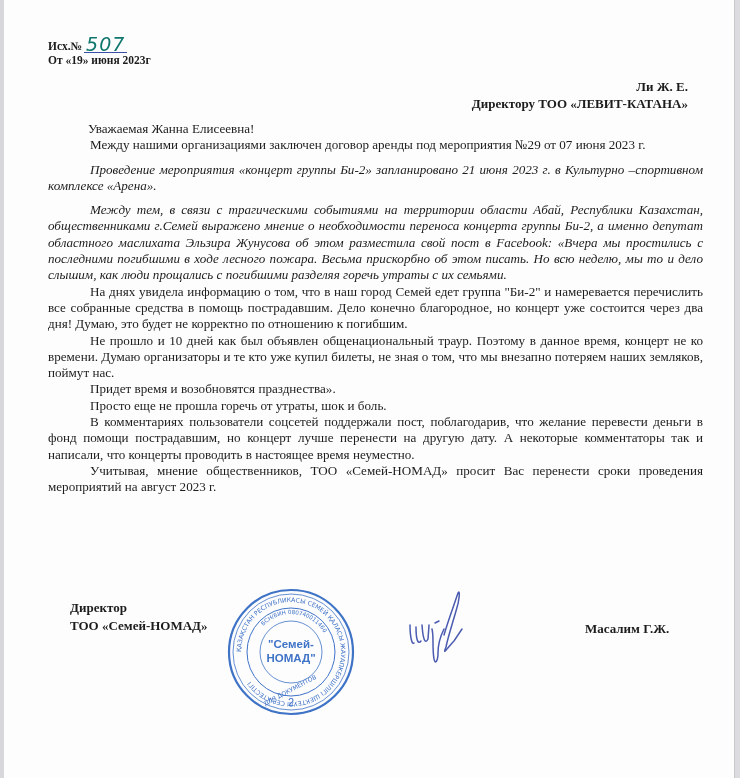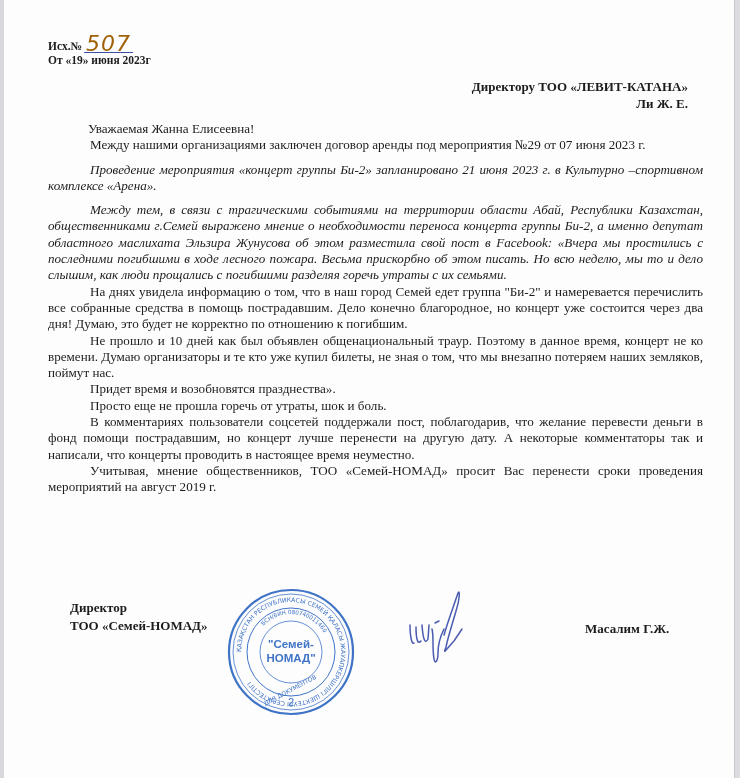"507" .handwritten-num { color: #a16207 -> #0f766e; font-size: 22px -> 19px }
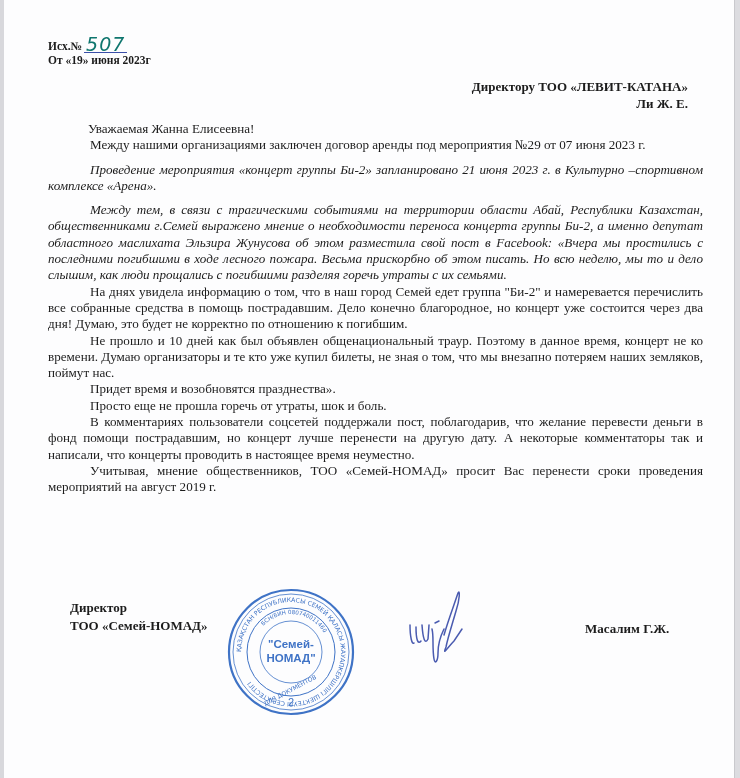"Директору ТОО «ЛЕВИТ-КАТАНА»" div { order: before "Ли Ж. Е." -> after "Ли Ж. Е." }
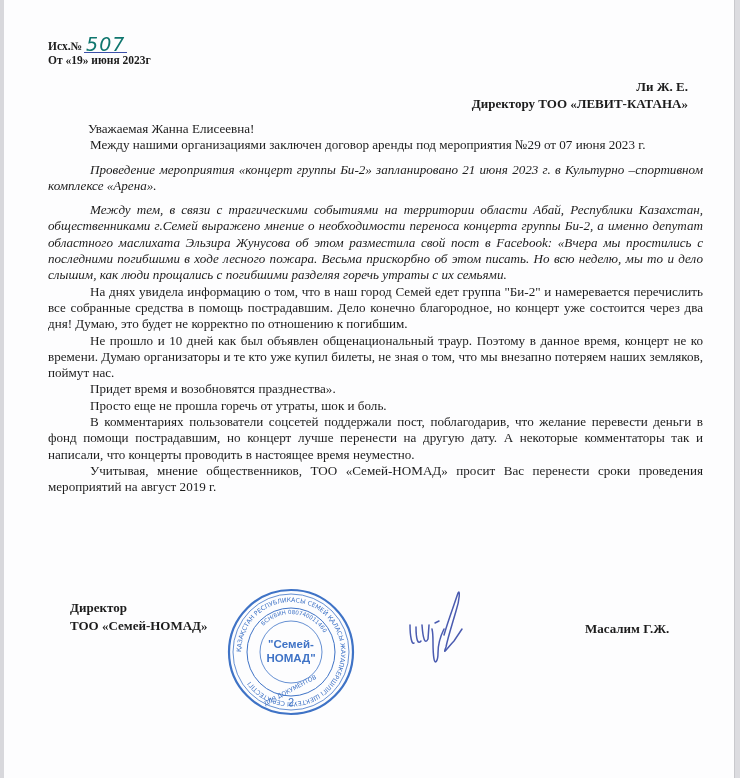"Учитывая, мнение общественников, ТОО" p { text: 2019 -> 2023 }
